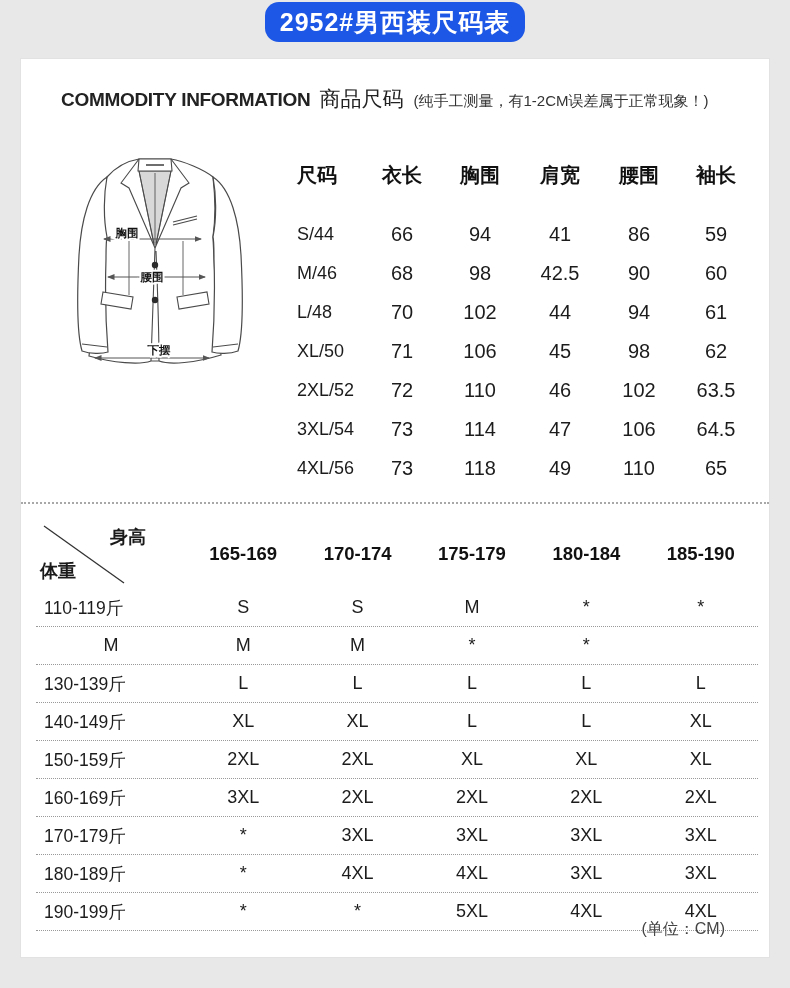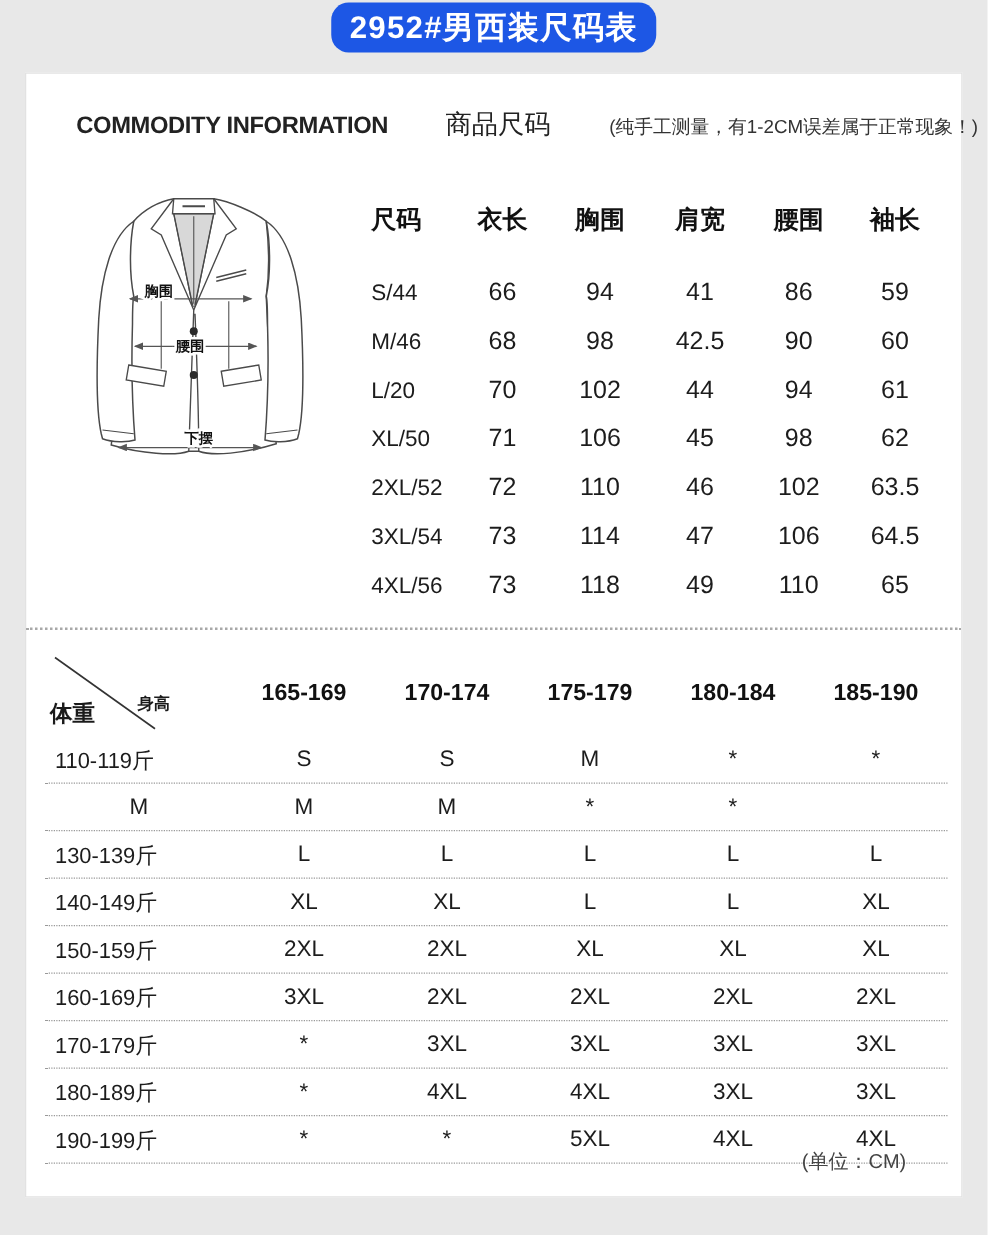"COMMODITY INFORMATION" .sec-head { gap: 37px -> none }
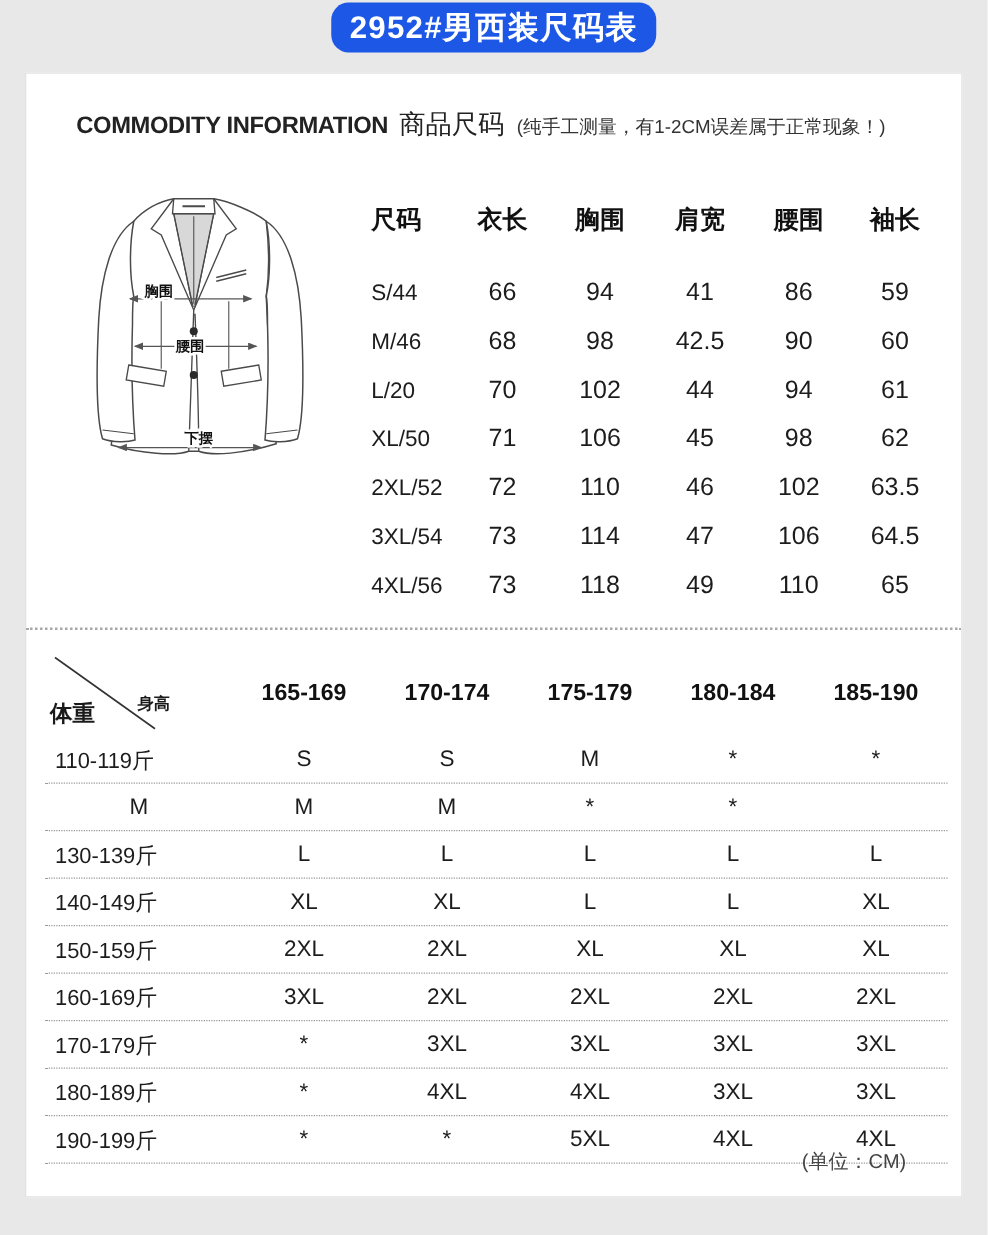"L/20" div.c { text: L/20 -> L/48 }
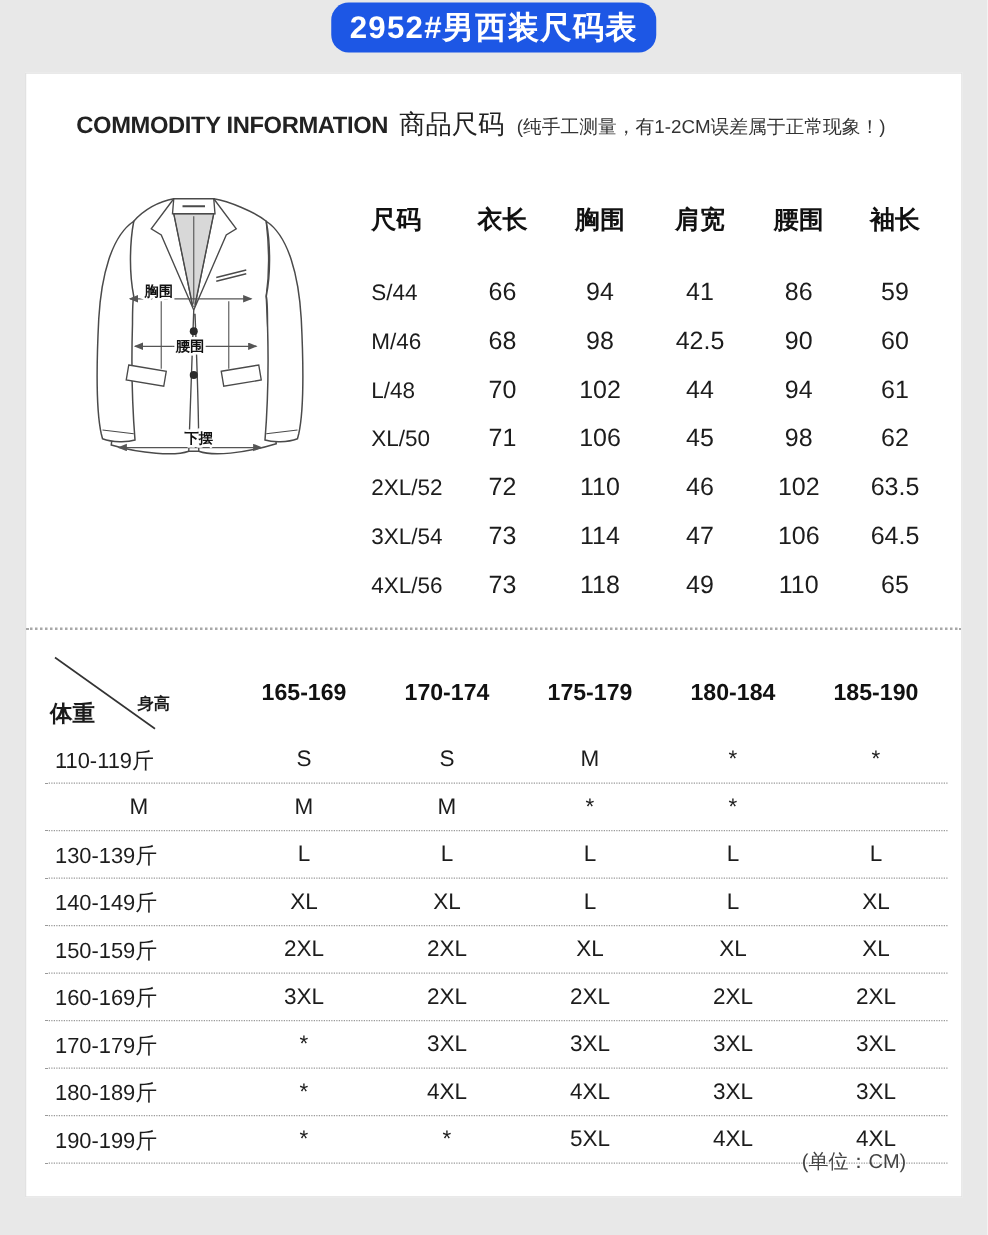"身高" .corner .hg { font-size: 13px -> 18px; margin-top: 29px -> none }
